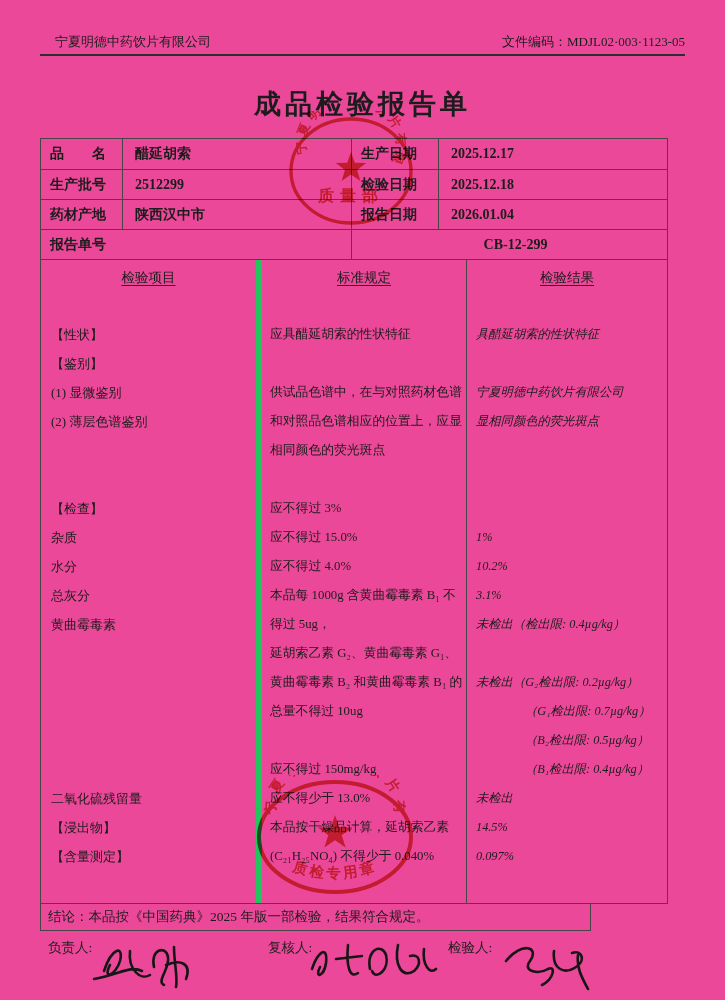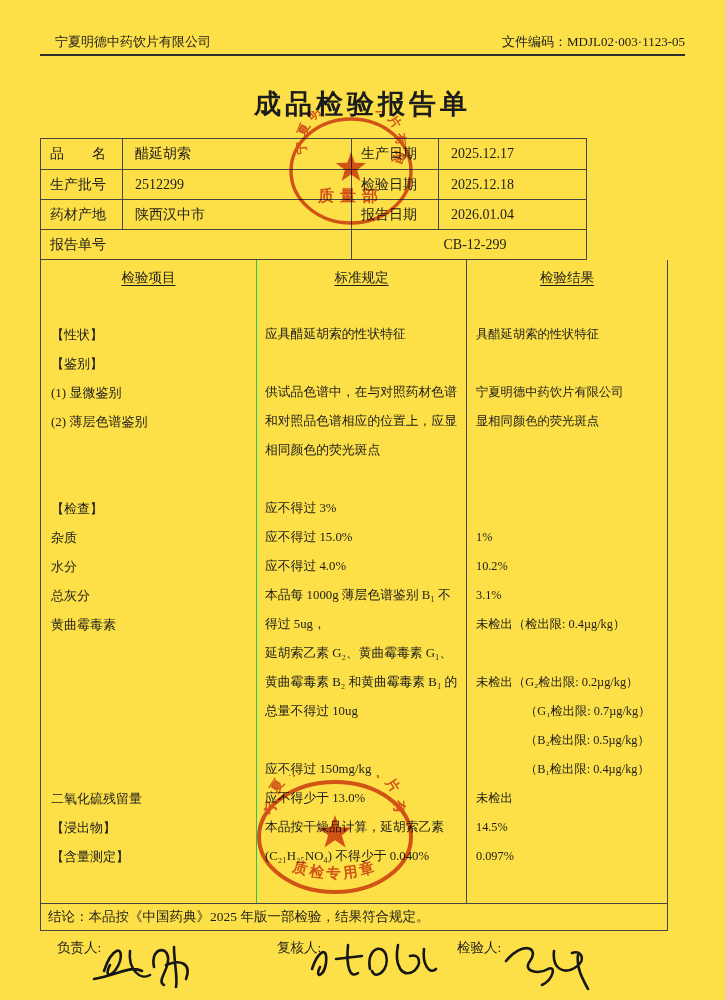"宁夏明德中药饮片有限公司" .page { background: #fde047 -> #ec4899 }
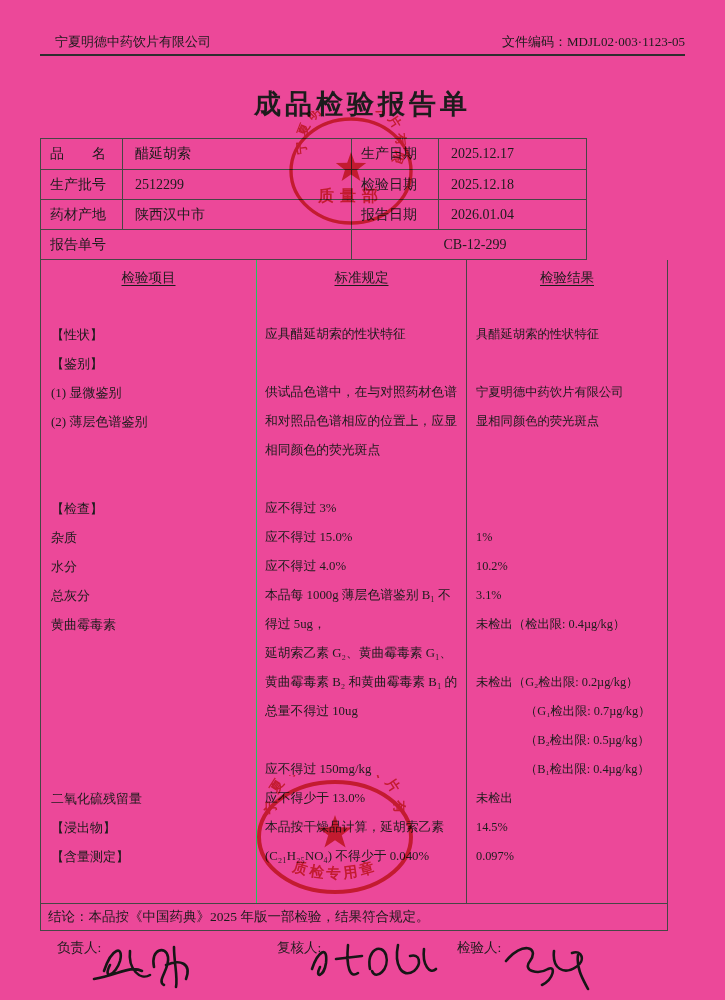"品 名" .info { font-weight: none -> bold; width: 547px -> 628px }
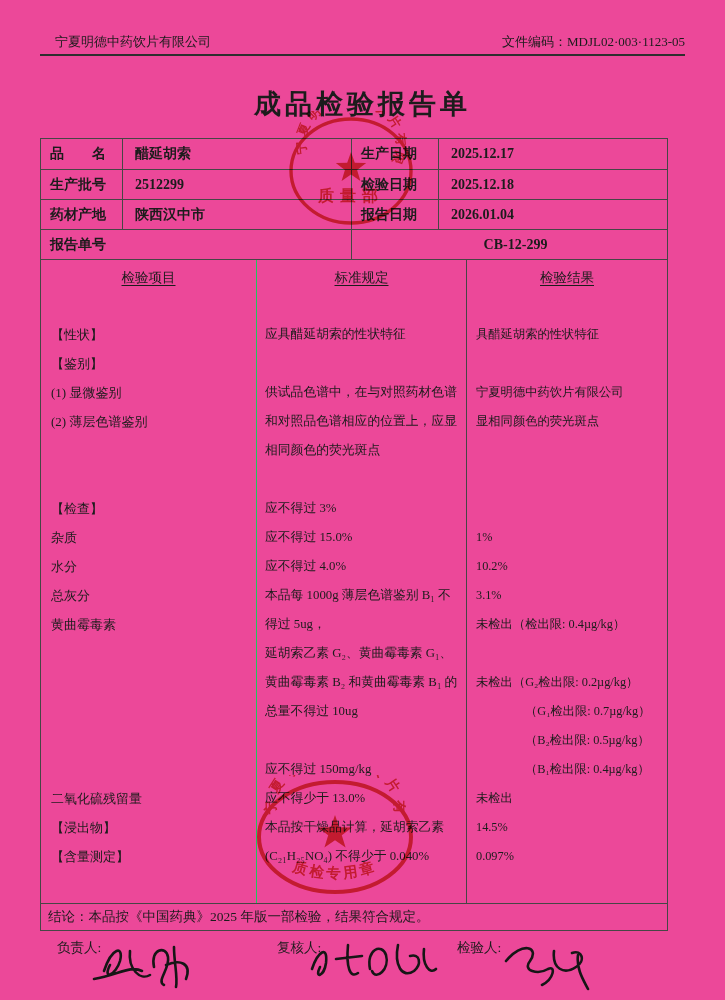"标准规定" .c2 { border-left: 1px solid #22c55e -> 6px solid #22c55e }
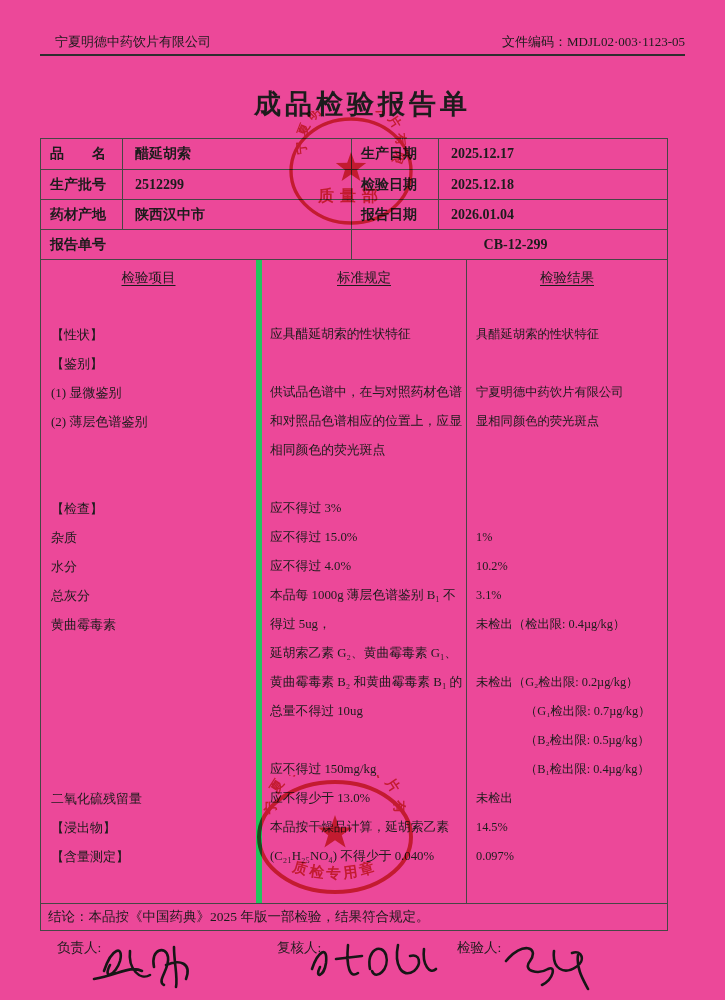"具醋延胡索的性状特征" .c3 .ml { font-style: none -> italic }
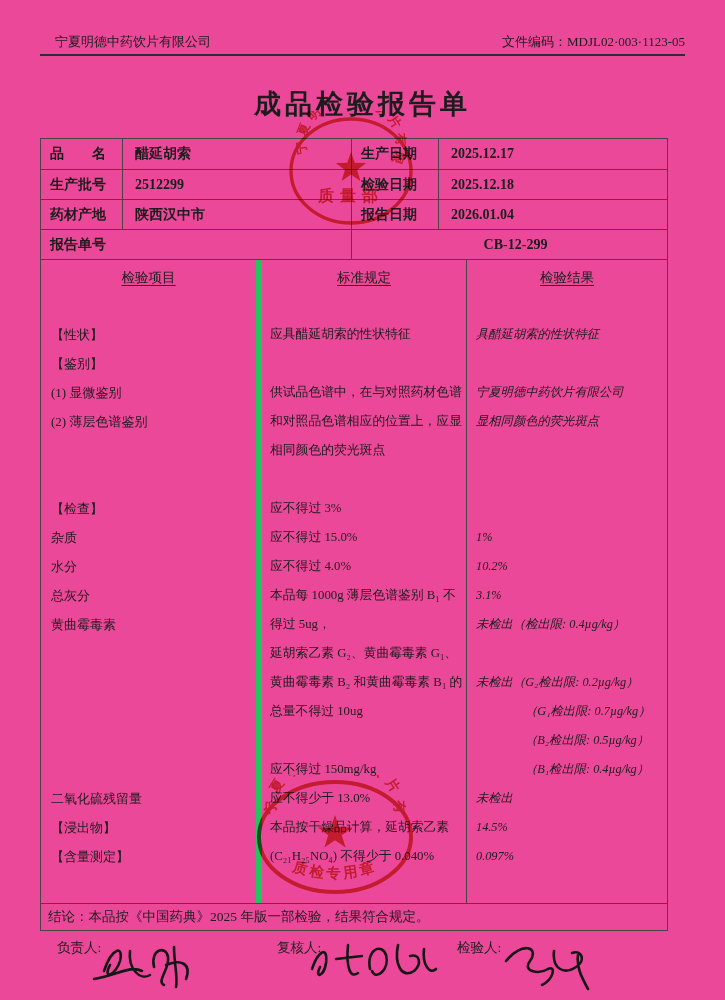"本品每 1000g 薄层色谱鉴别 B₁ 不" div.ml { text: 薄层色谱鉴别 -> 含黄曲霉毒素 }
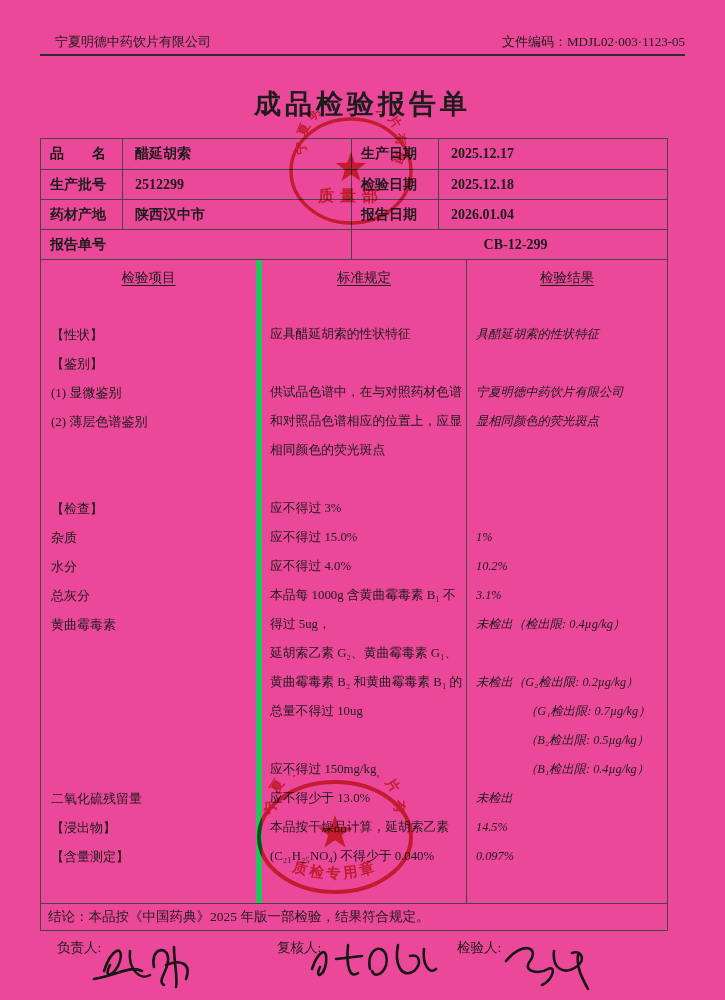"结论：本品按《中国药典》2025 年版一部检验，结果符合规定。" .concl { width: 628px -> 551px }
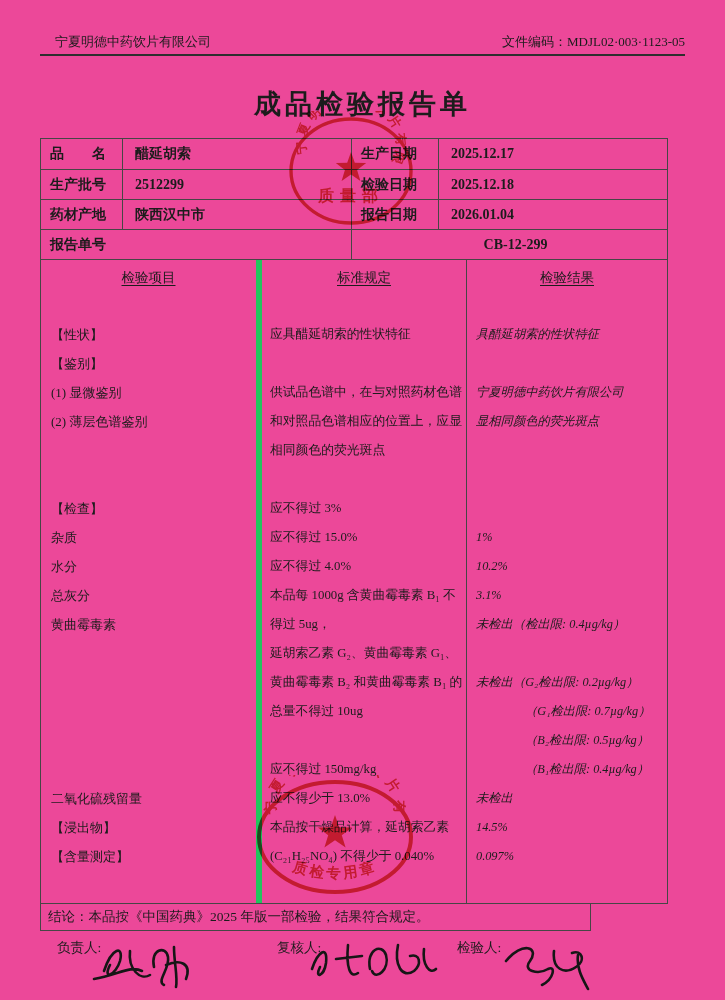"负责人:" .sig-label { margin-left: 9px -> none }
